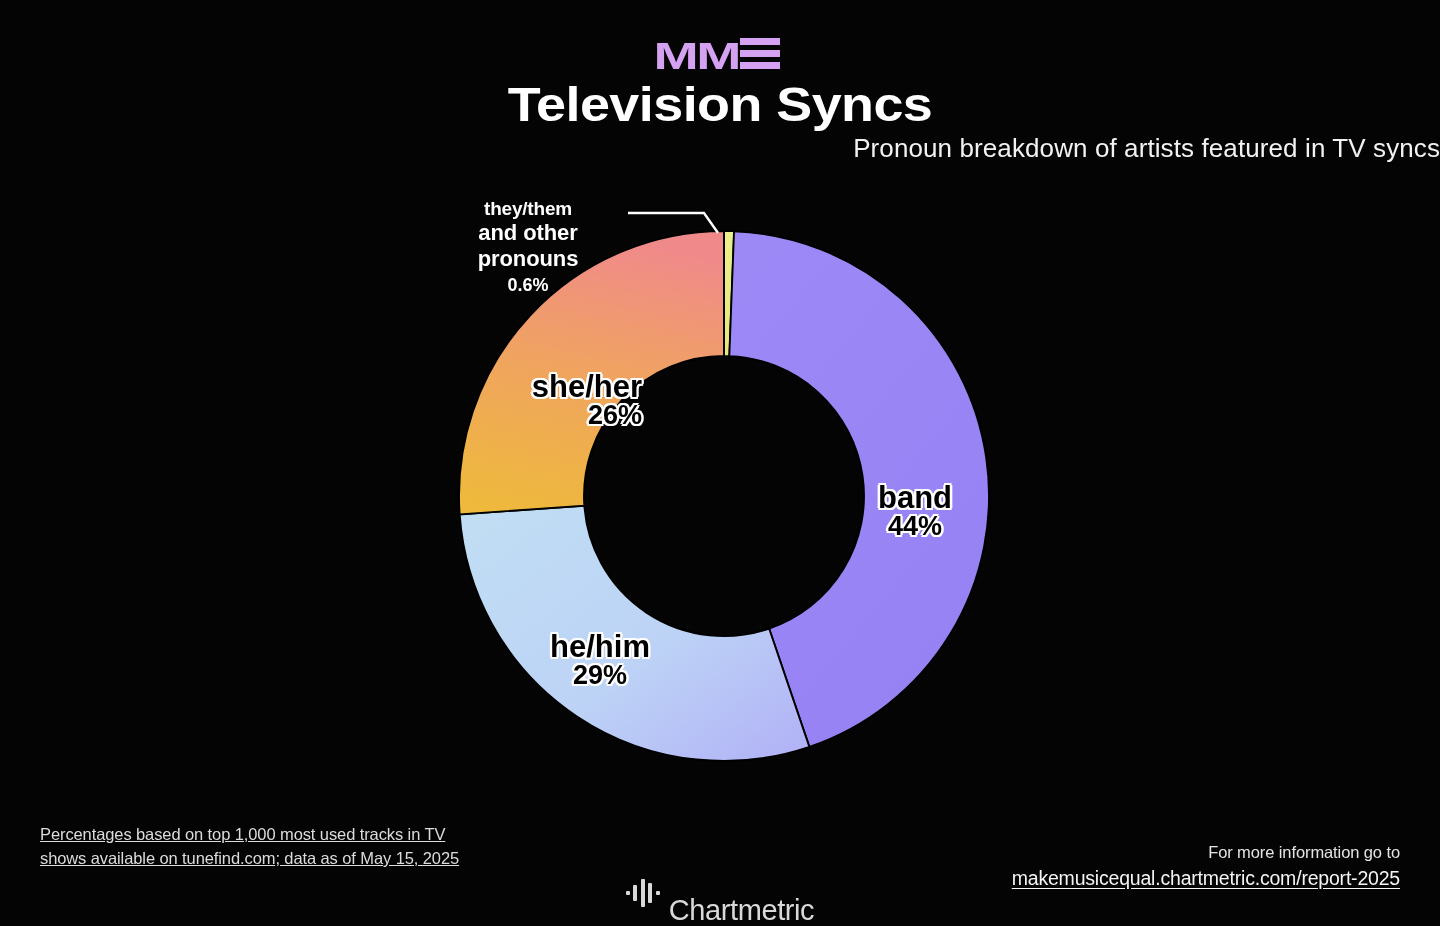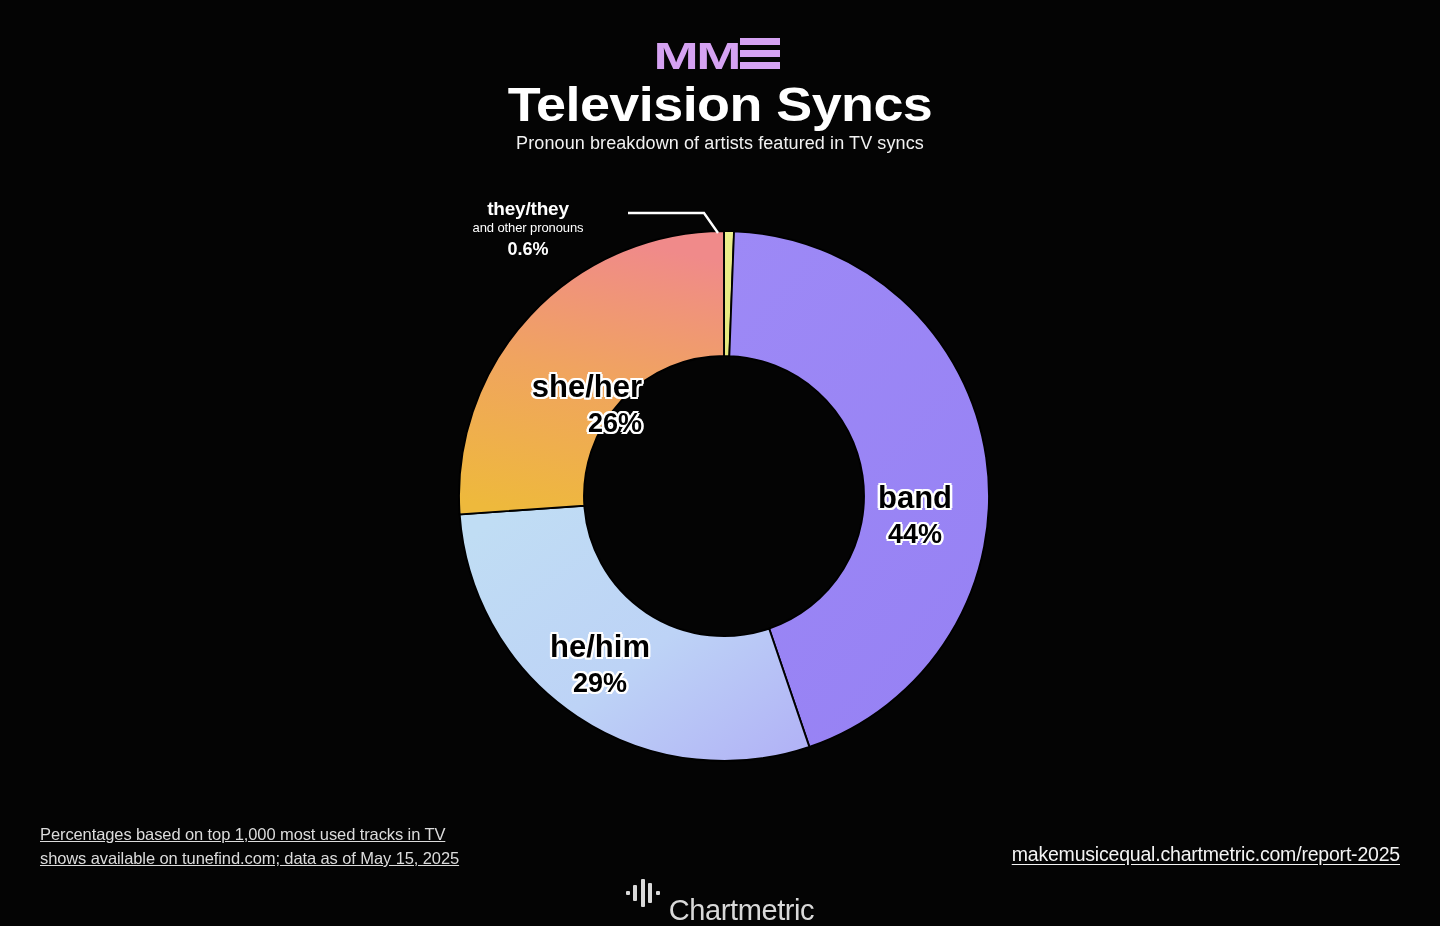"Pronoun breakdown of artists featured" #page-subtitle { font-size: 18px -> 26px; text-align: center -> right }
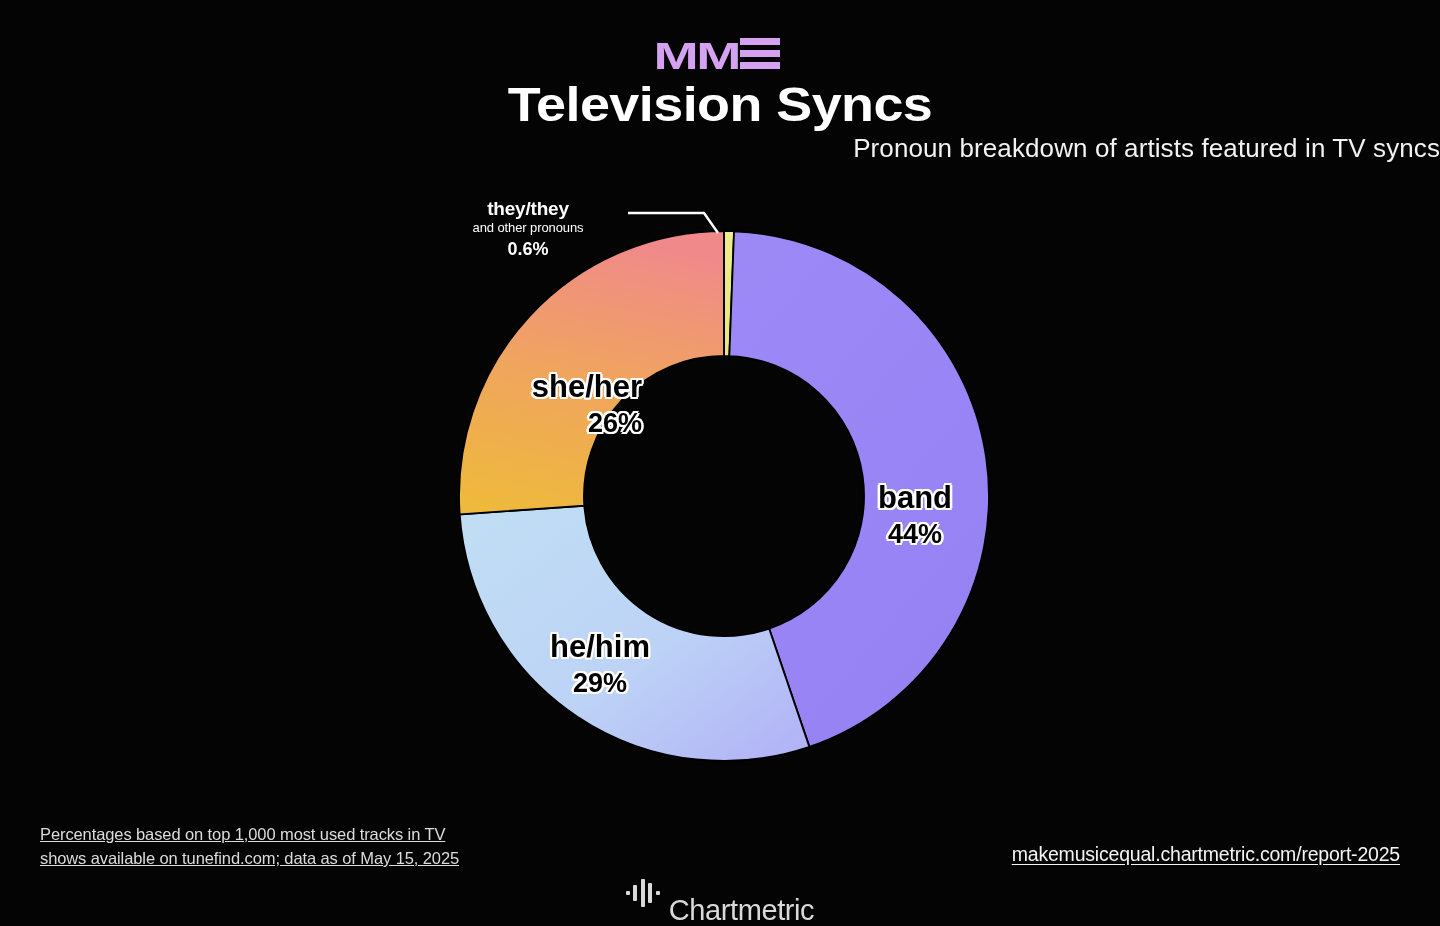"they/they" span.tt-name { text: they/they -> they/them }
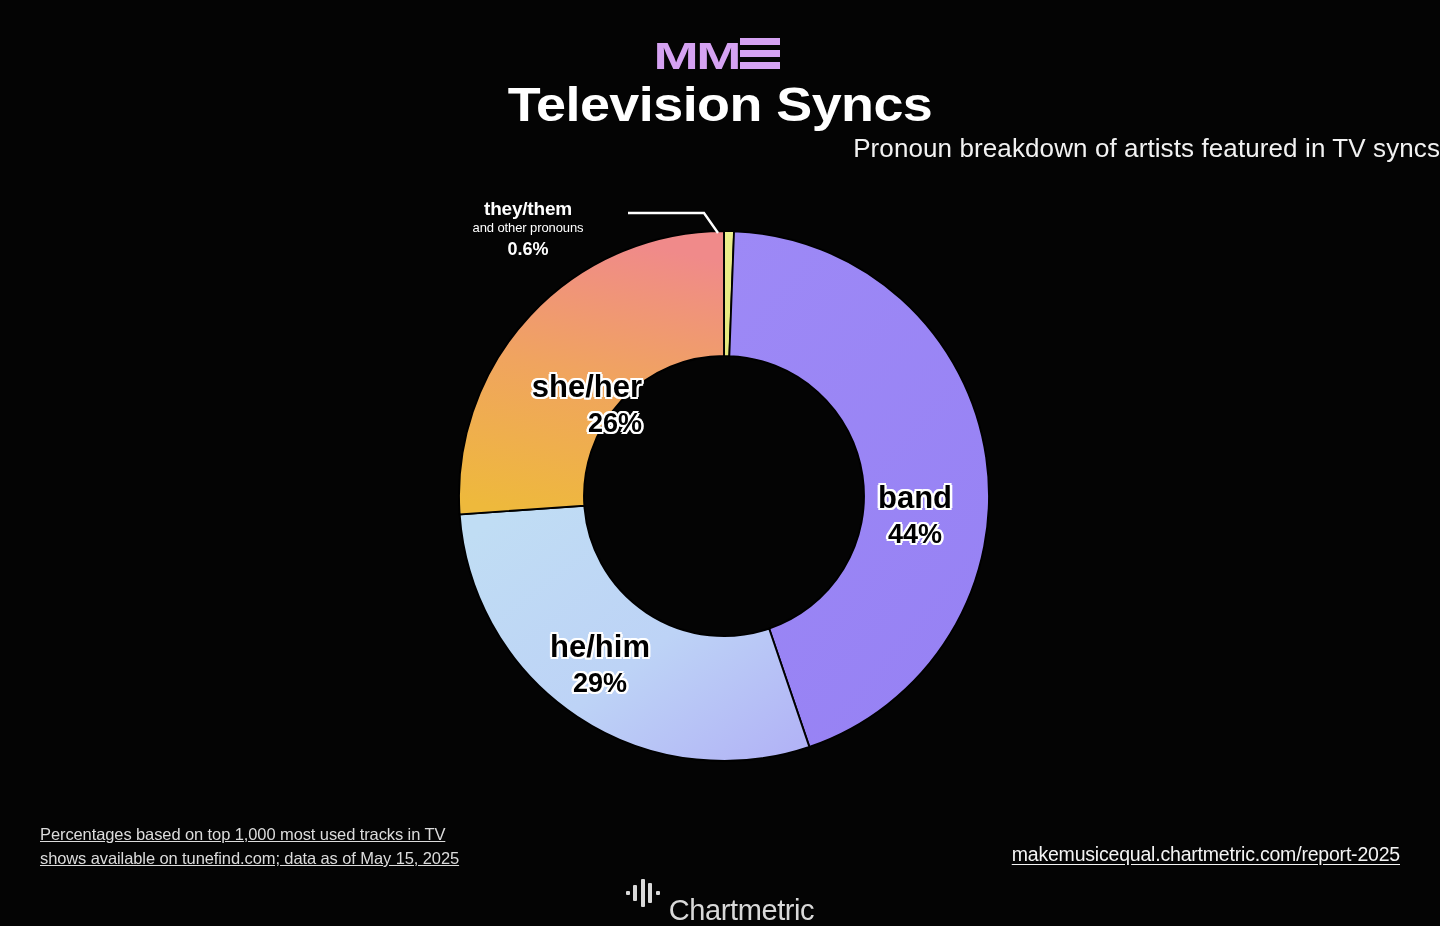"and other pronouns" #label-theythem .tt-sub { font-size: 13px -> 22px; font-weight: 400 -> 700 }
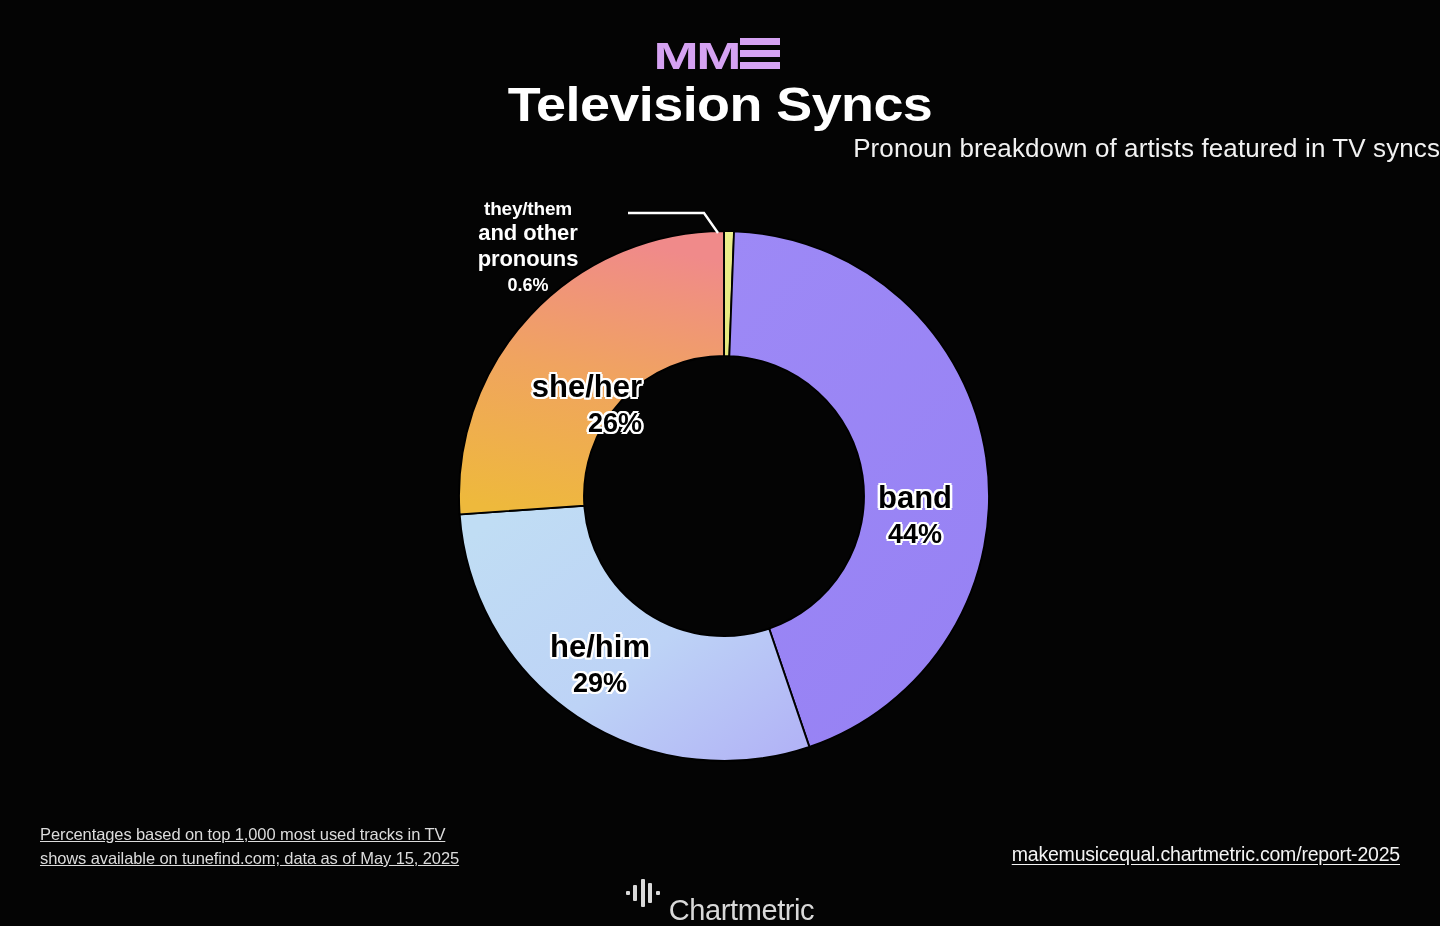"26%" .slice-label .sl-val { margin-top: 8px -> none }
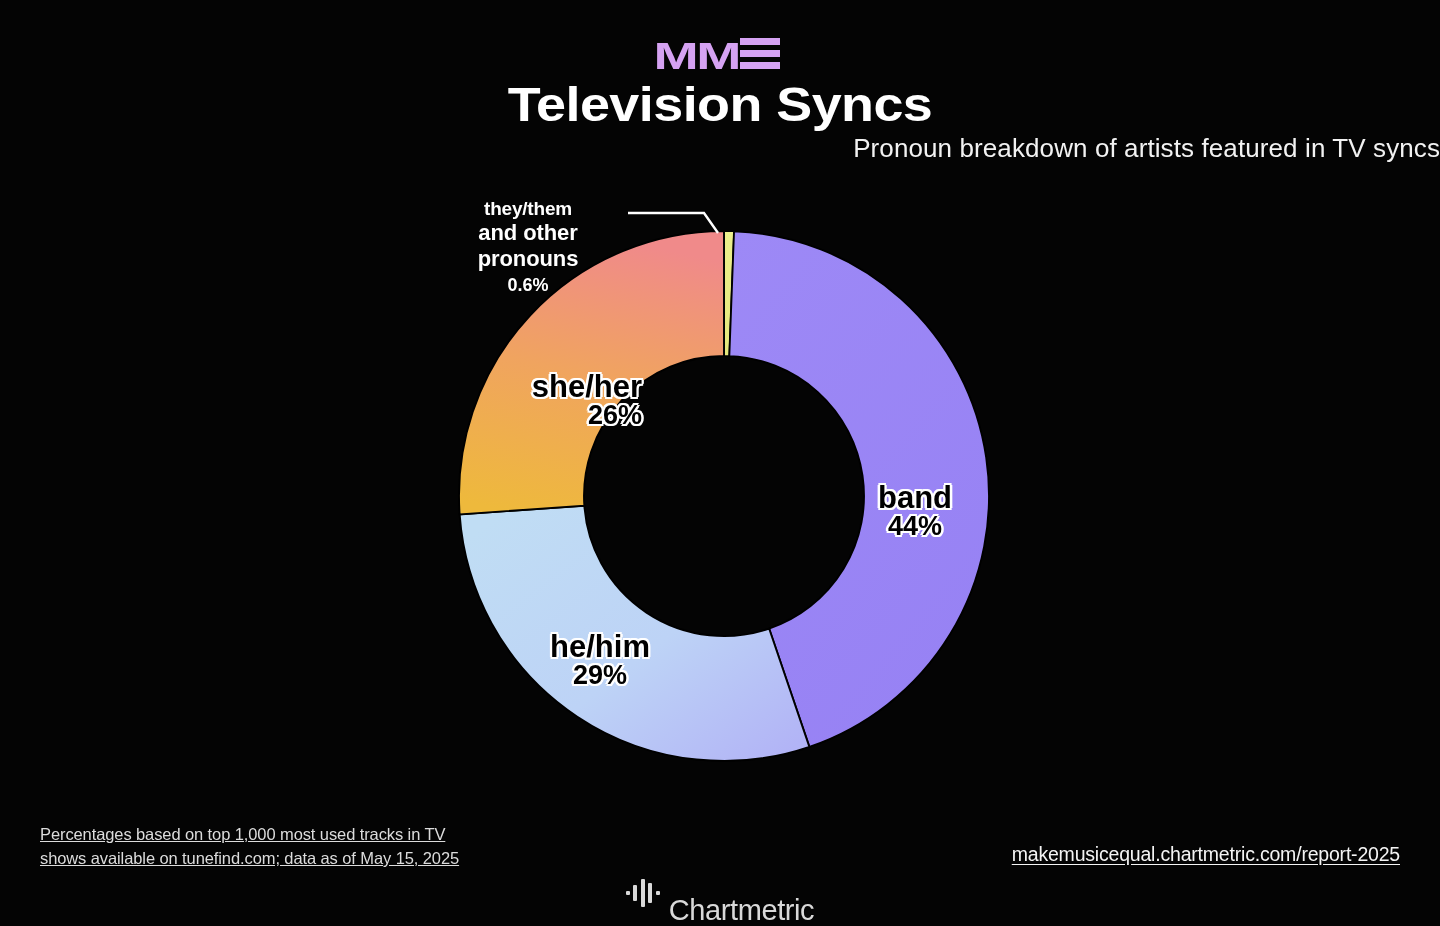"For more information go to" span.fl-lead { html: none -> <span>For more information go to</span> }
